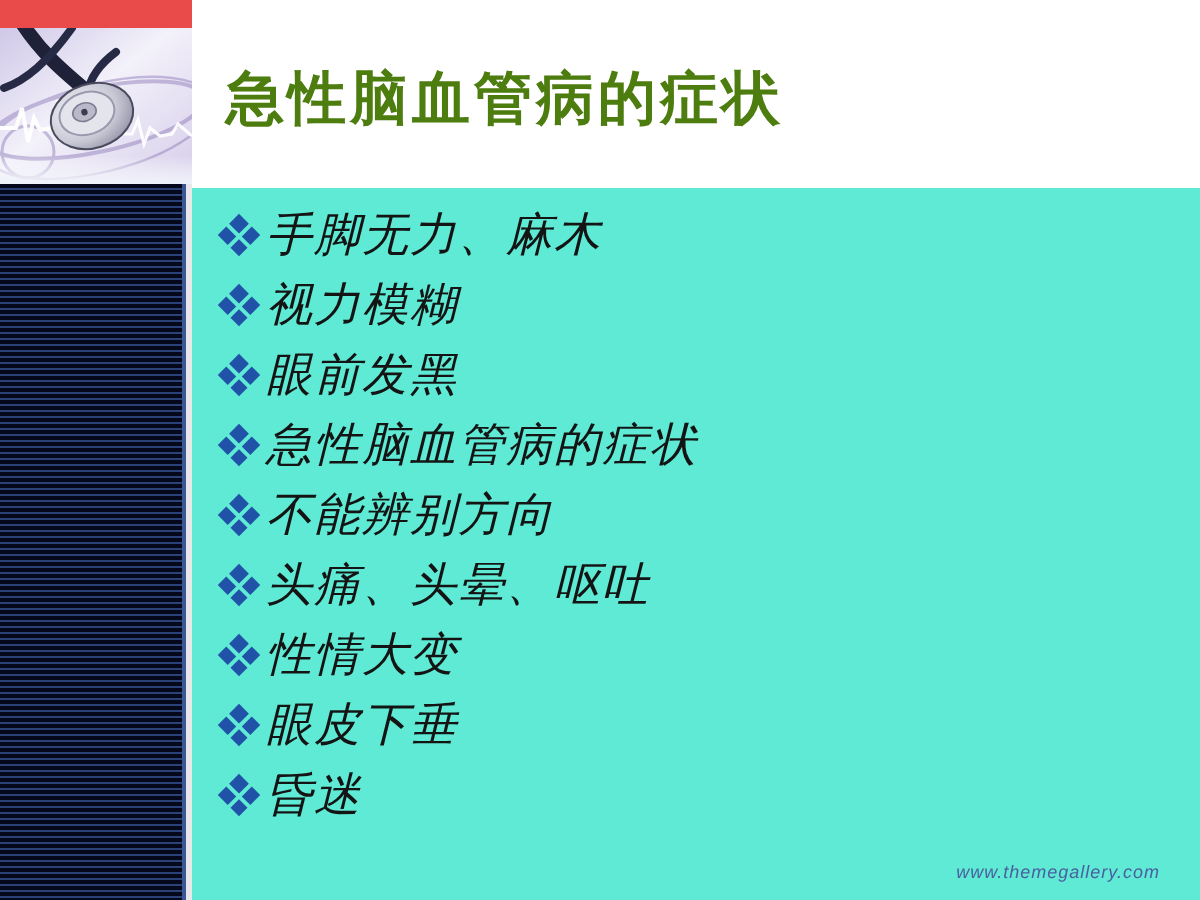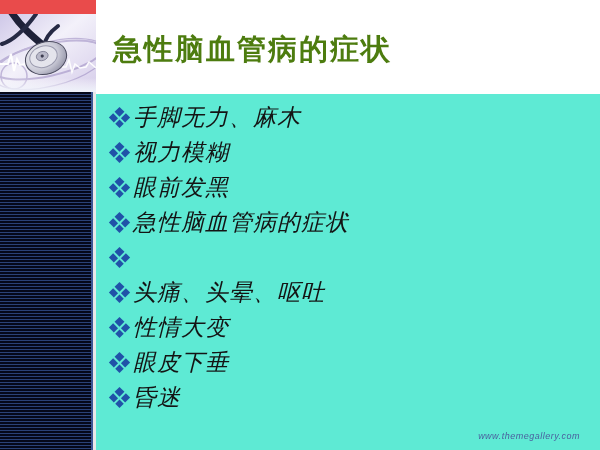"不能辨别方向" span { html: none -> <span>不能辨别方向</span> }
